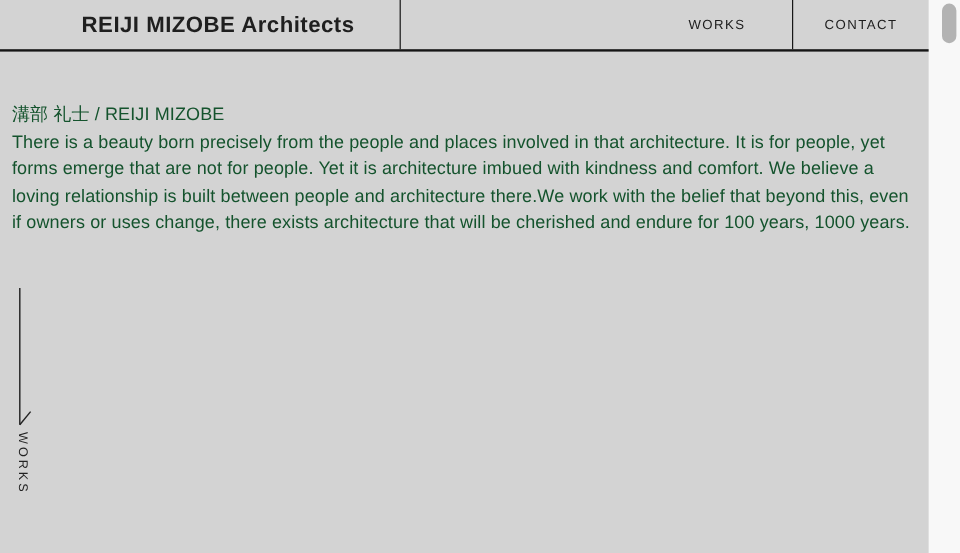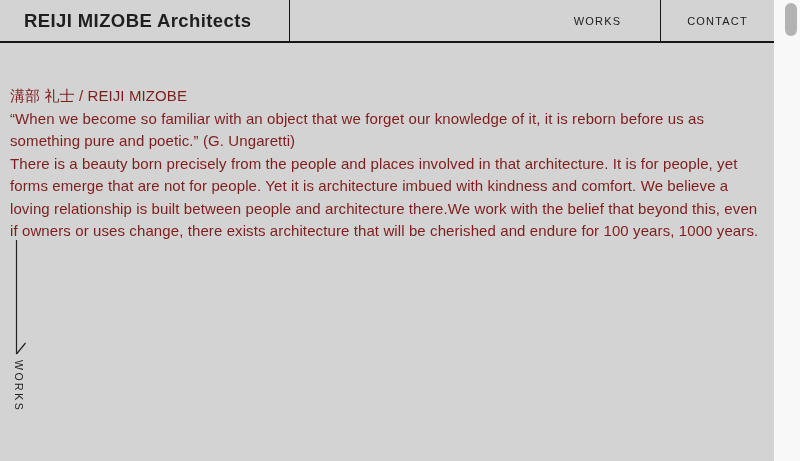"REIJI MIZOBE Architects" .header { padding-left: none -> 44px }
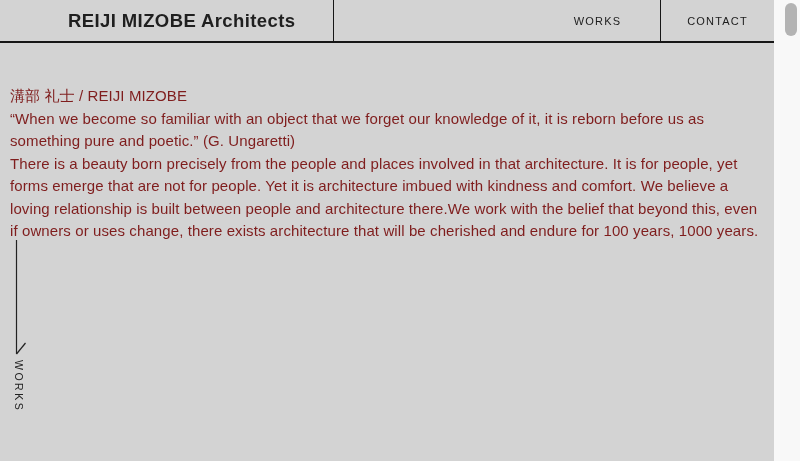"溝部 礼士 / REIJI MIZOBE" .main { color: #7f1d1d -> #14532d }
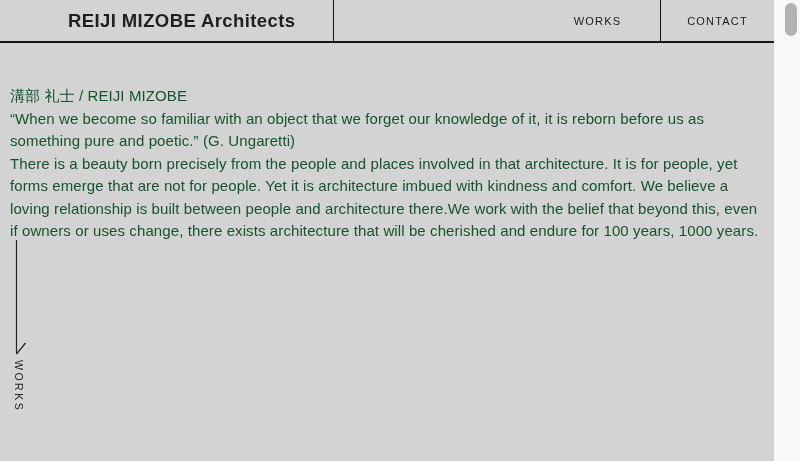"“When we become so familiar" p { html: <p>“When we become so familiar with an object that we forget our knowledge of it, it is reborn before us as something pure and poetic.” (G. Ungaretti)</p> -> none }
